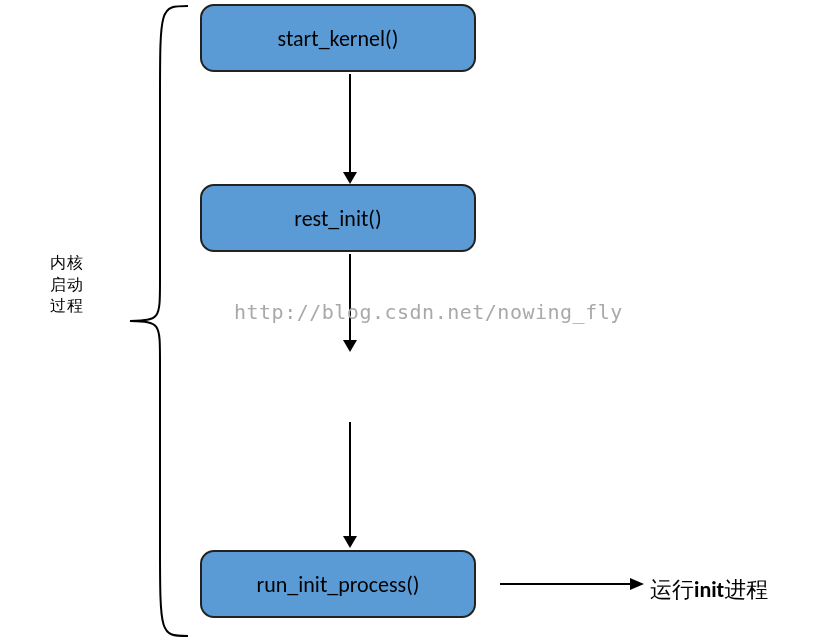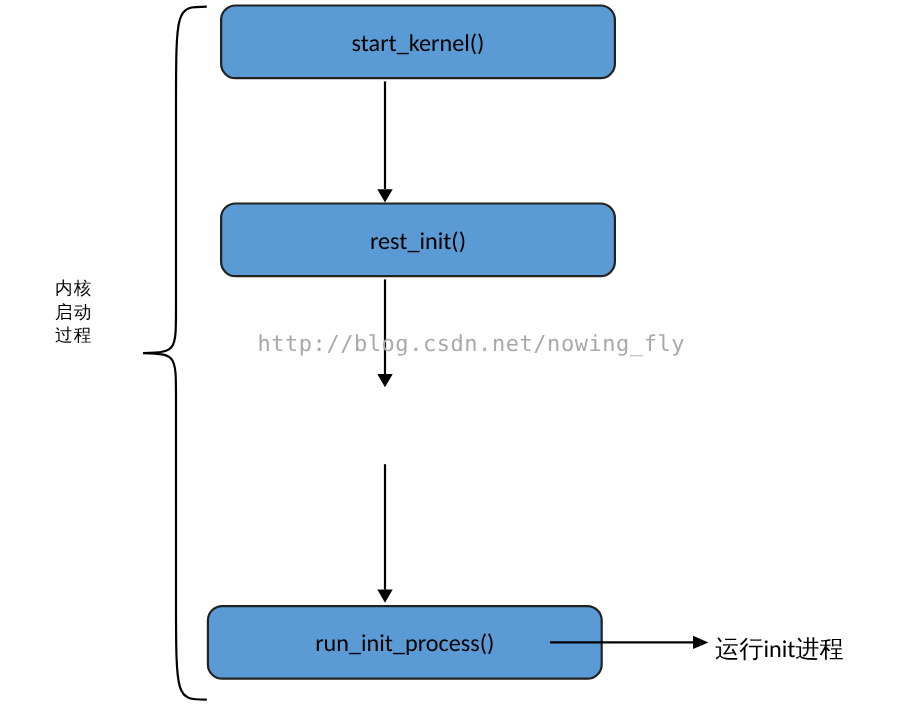"start_kernel()" .flow-box { width: 360px -> 276px }
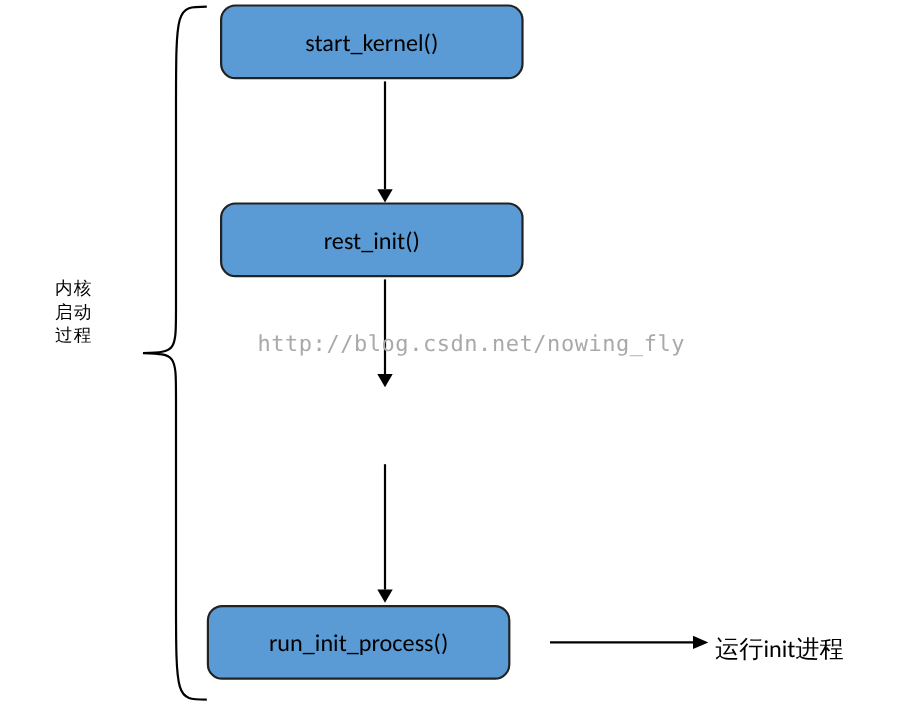"run_init_process()" div.flow-box { left: 188px -> 200px }
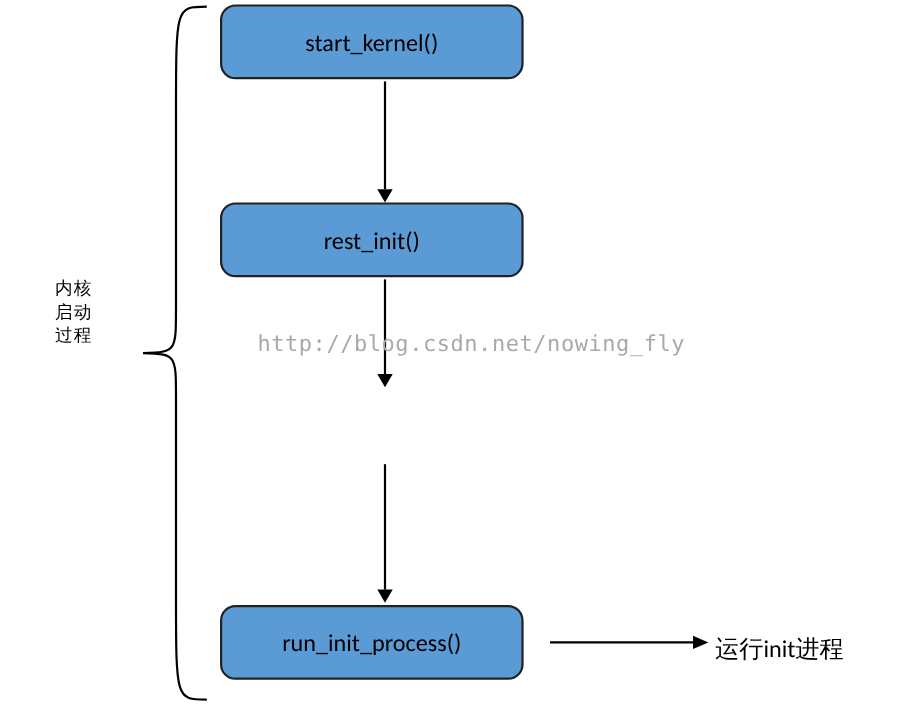"init" .run-label .bold { font-weight: 400 -> 700 }
